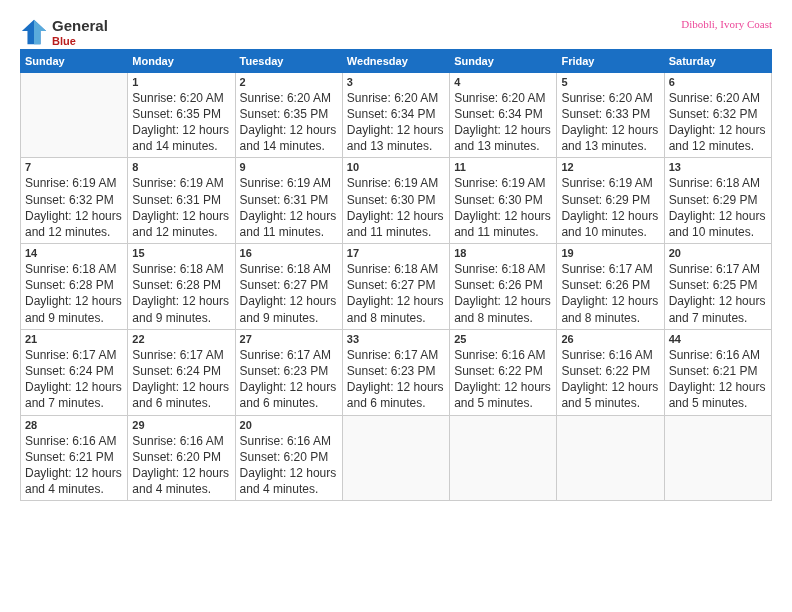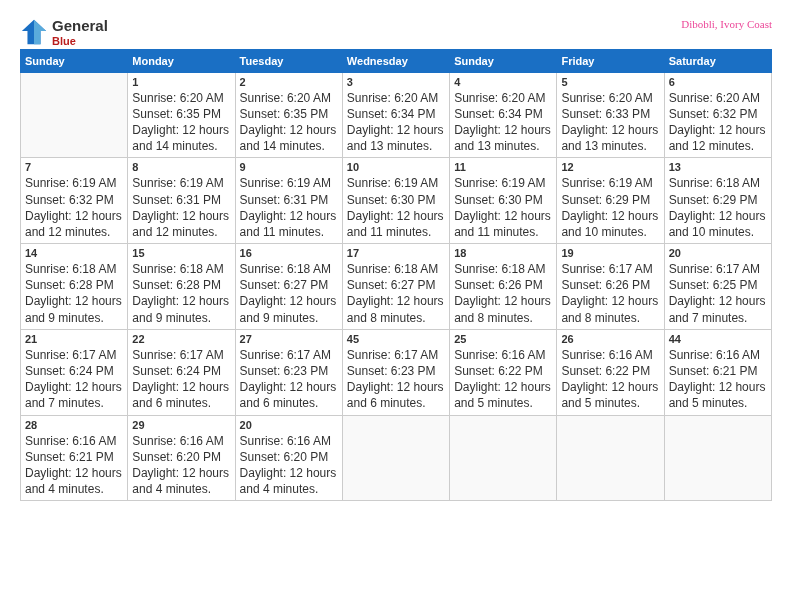"45" span.day-number { text: 45 -> 33 }
